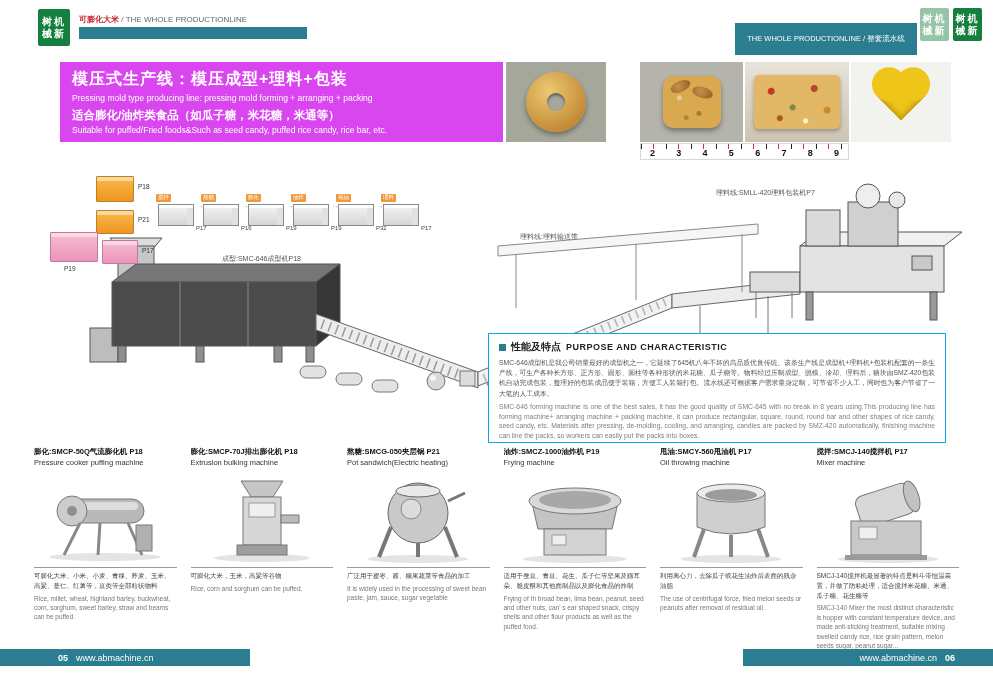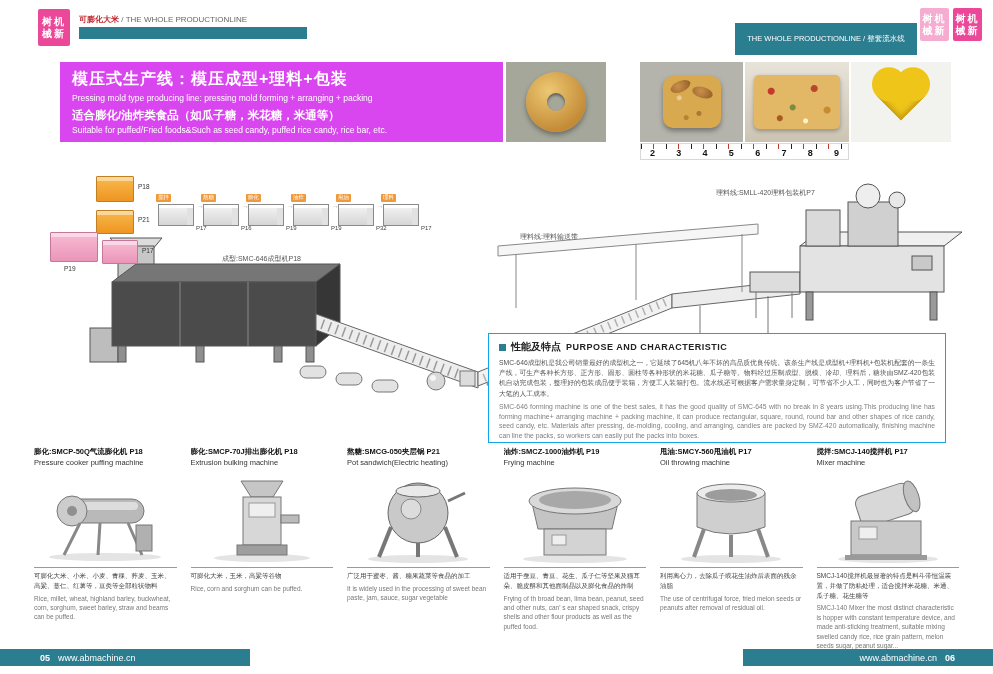"树机" .seal { background: #ec4899 -> #15803d }
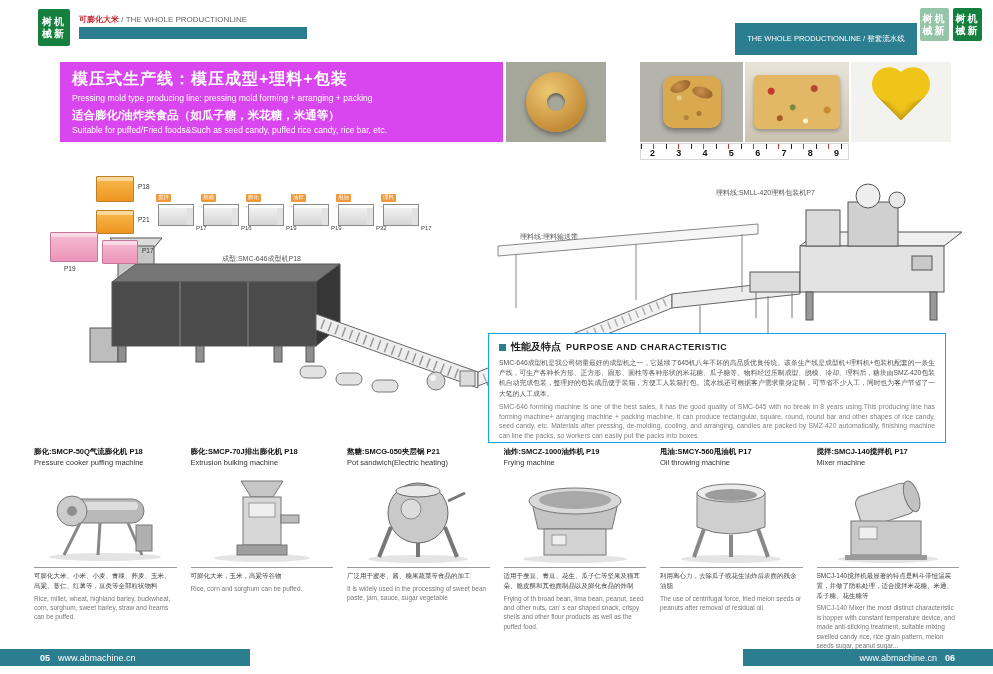"05" .fleft { padding-left: 40px -> 58px }
